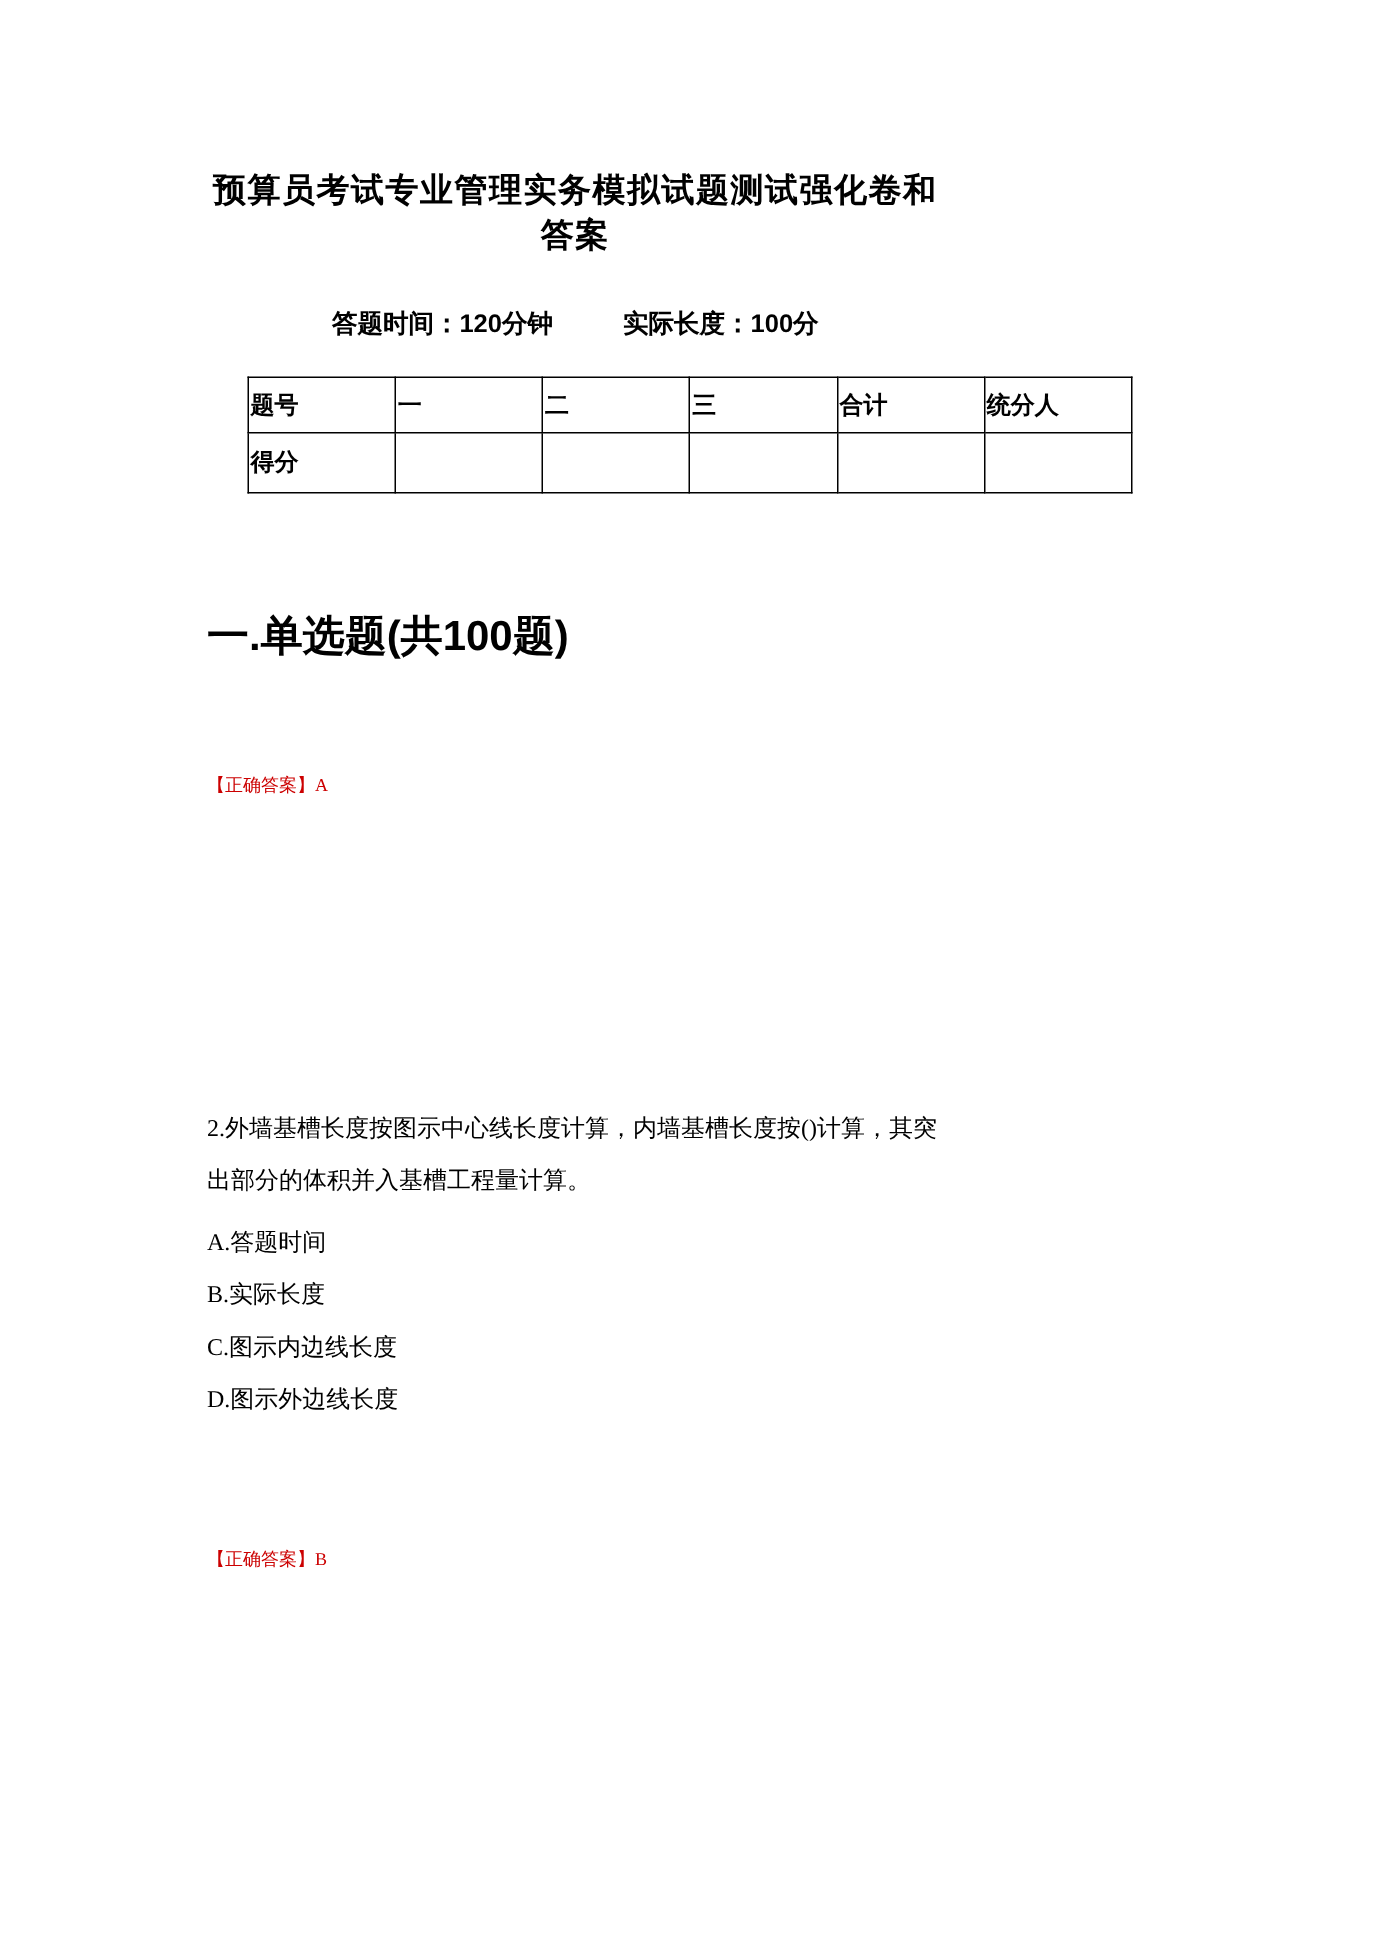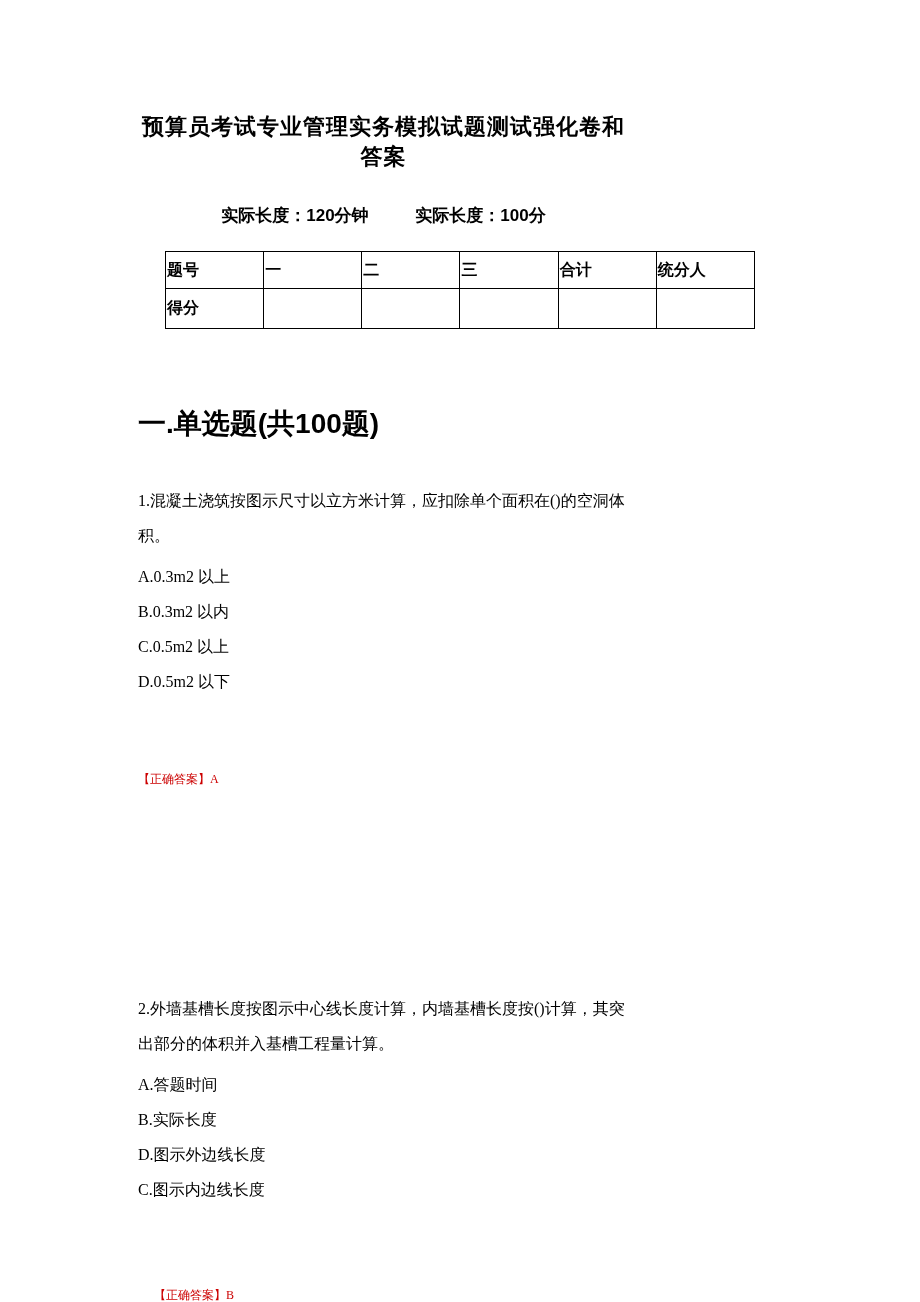"实际长度：120分钟" span.meta-part { text: 实际长度 -> 答题时间 }
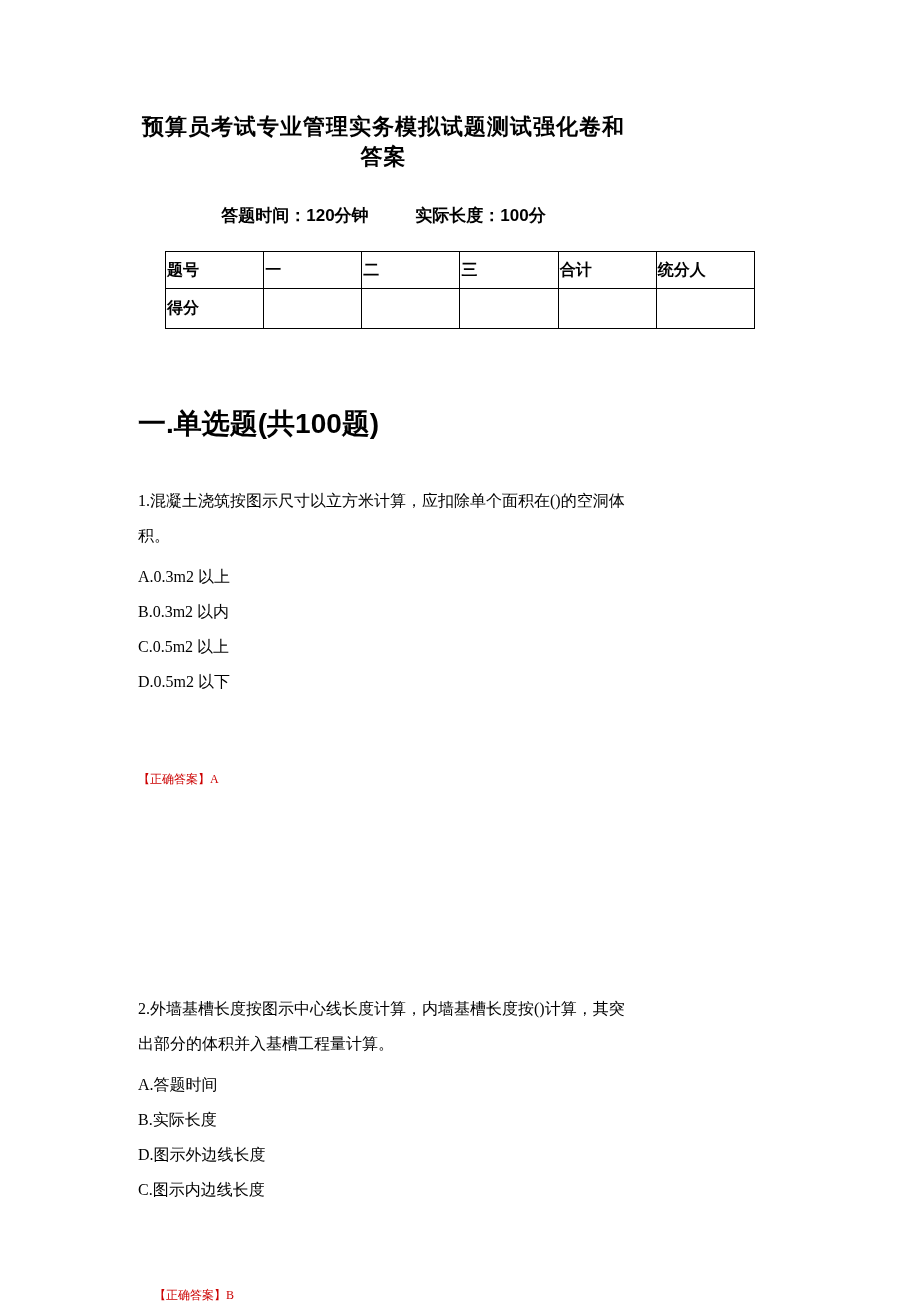"1.混凝土浇筑按图示尺寸以立方米计算，应扣除单个面积在()的空洞体积。" div.question { html: <div> <div>1.混凝土浇筑按图示尺寸以立方米计算，应扣除单个面积在()的空洞体积。</div> <div> <div>A.0.3m2 以上</div> <div>B.0.3m2 以内</div> <div>C.0.5m2 以上</div> <div>D.0.5m2 以下</div> </div> </div> -> none }
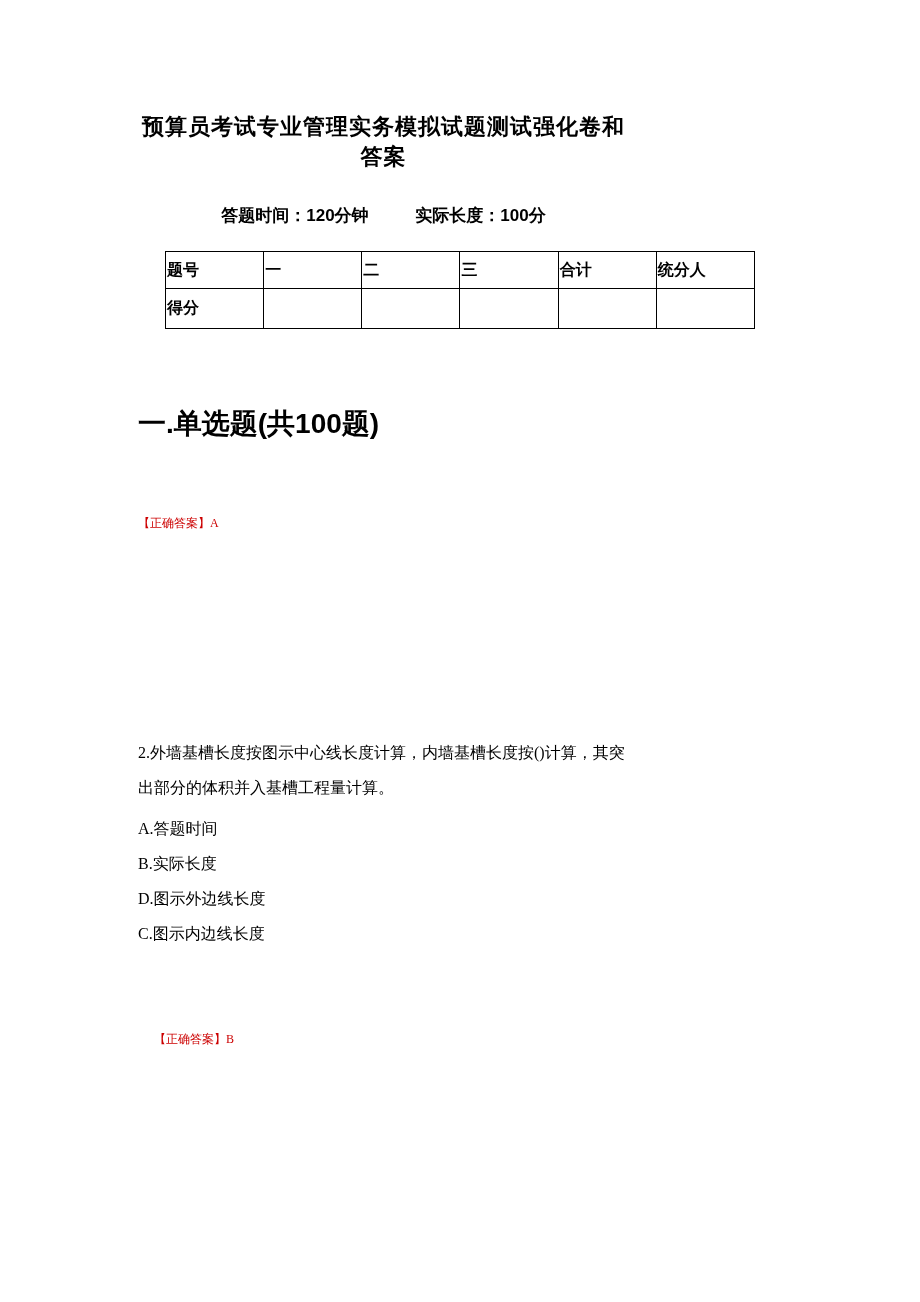"D.图示外边线长度" div.option { order: before "C.图示内边线长度" -> after "C.图示内边线长度" }
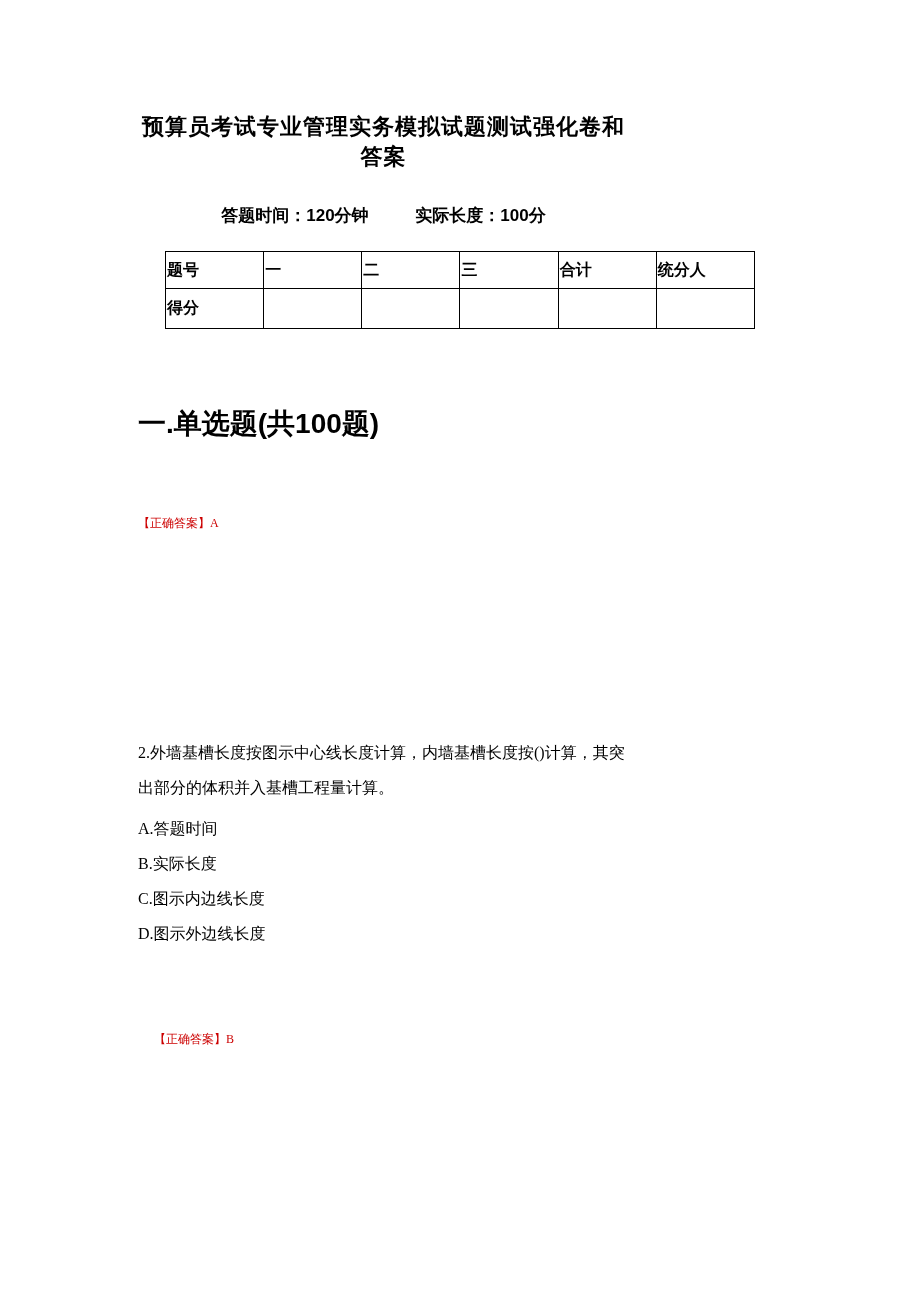"【正确答案】B" .question.q2 + .answer-line { margin-left: 16px -> none }
